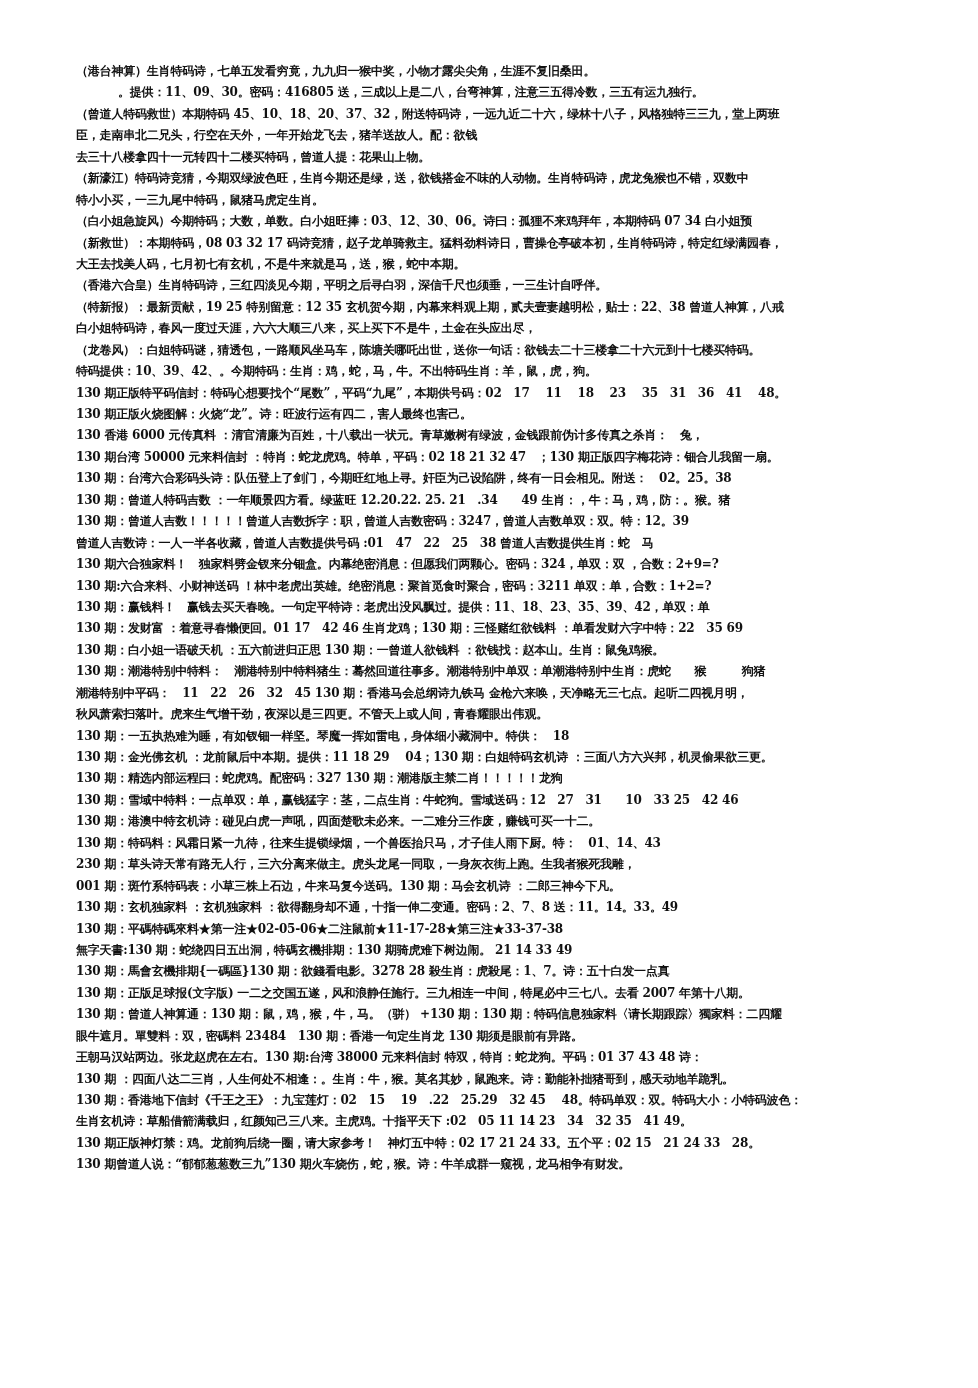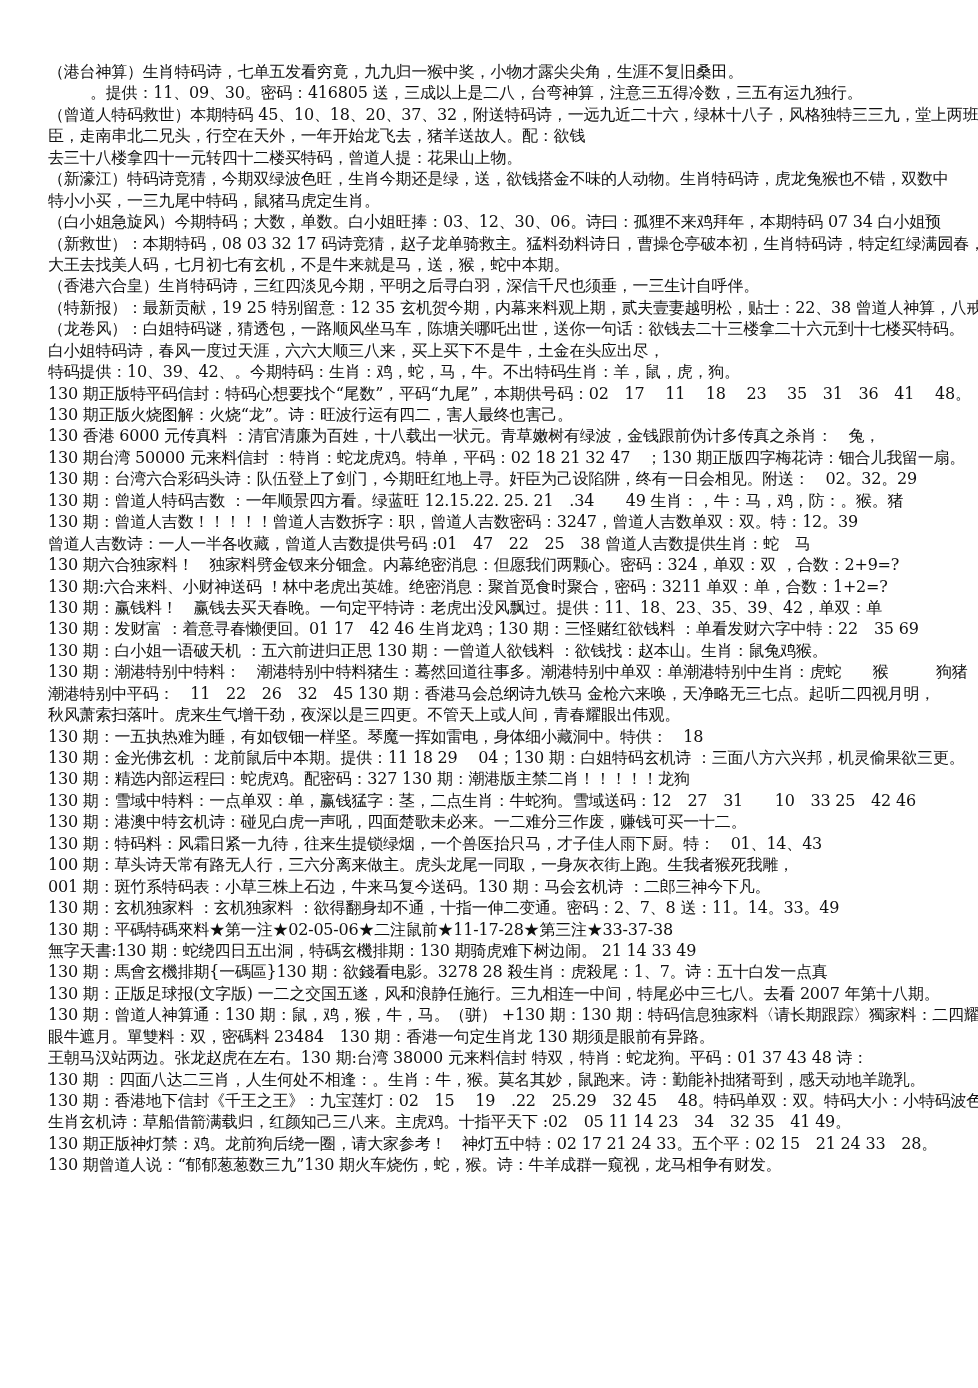"（港台神算）生肖特码诗，七单五发看穷竟，九九归一猴中奖，小物才露尖尖角，生涯不复" .line { font-size: 16px -> 12px; font-weight: normal -> bold; margin-left: none -> 28px }
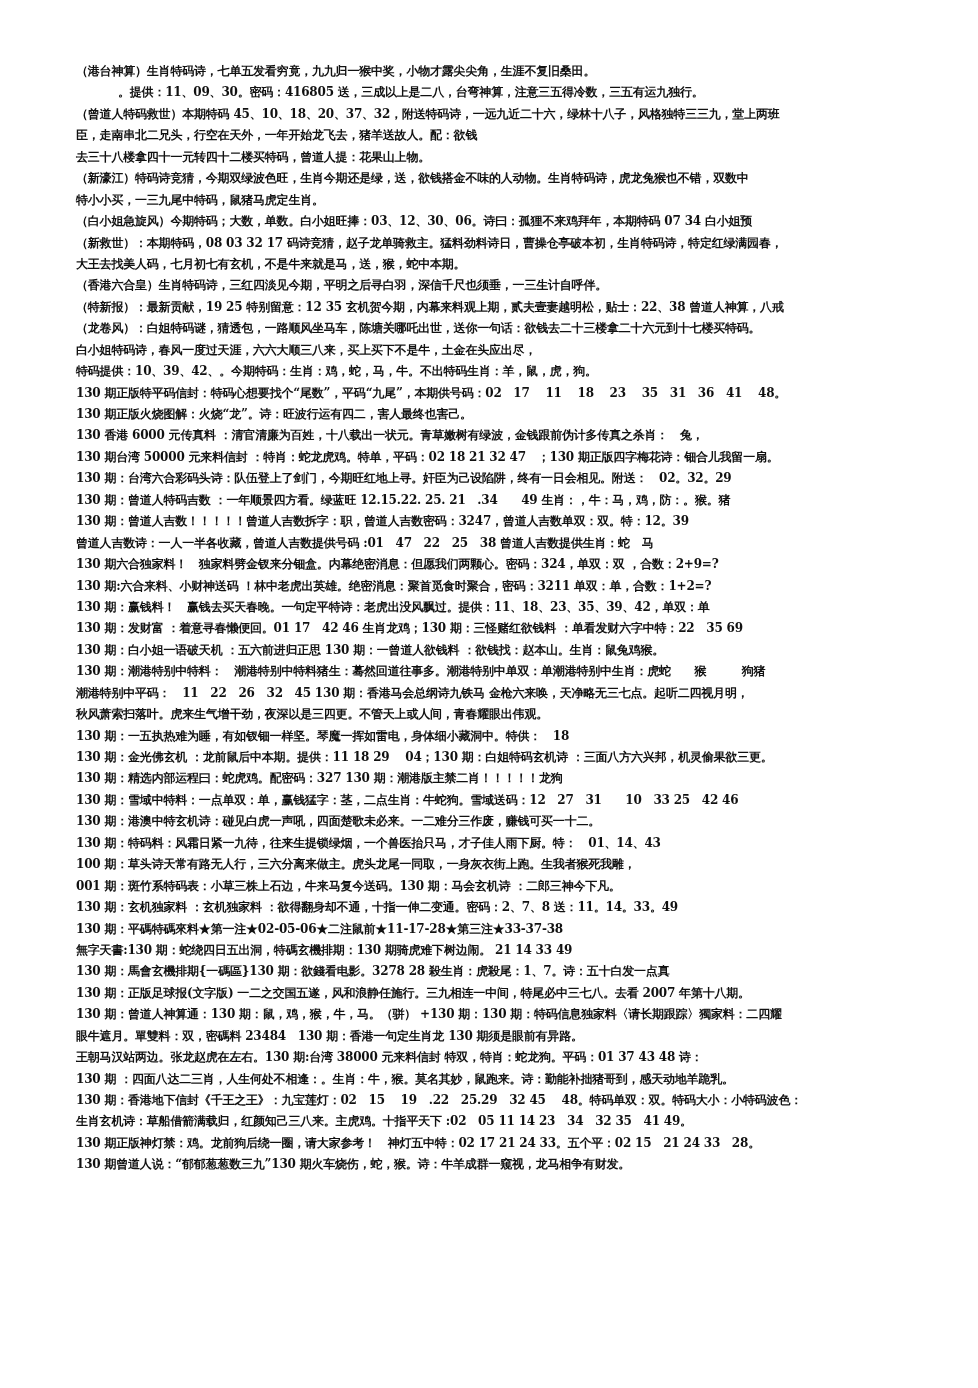"（龙卷风）：白姐特码谜，猜透包，一路顺风坐马车，陈塘关哪吒出世，送你一句话：欲钱" div.line { order: before "白小姐特码诗，春风一度过天涯，六六大顺三八来，买上买下不是牛，土金在头应出尽，" -> after "白小姐特码诗，春风一度过天涯，六六大顺三八来，买上买下不是牛，土金在头应出尽，" }
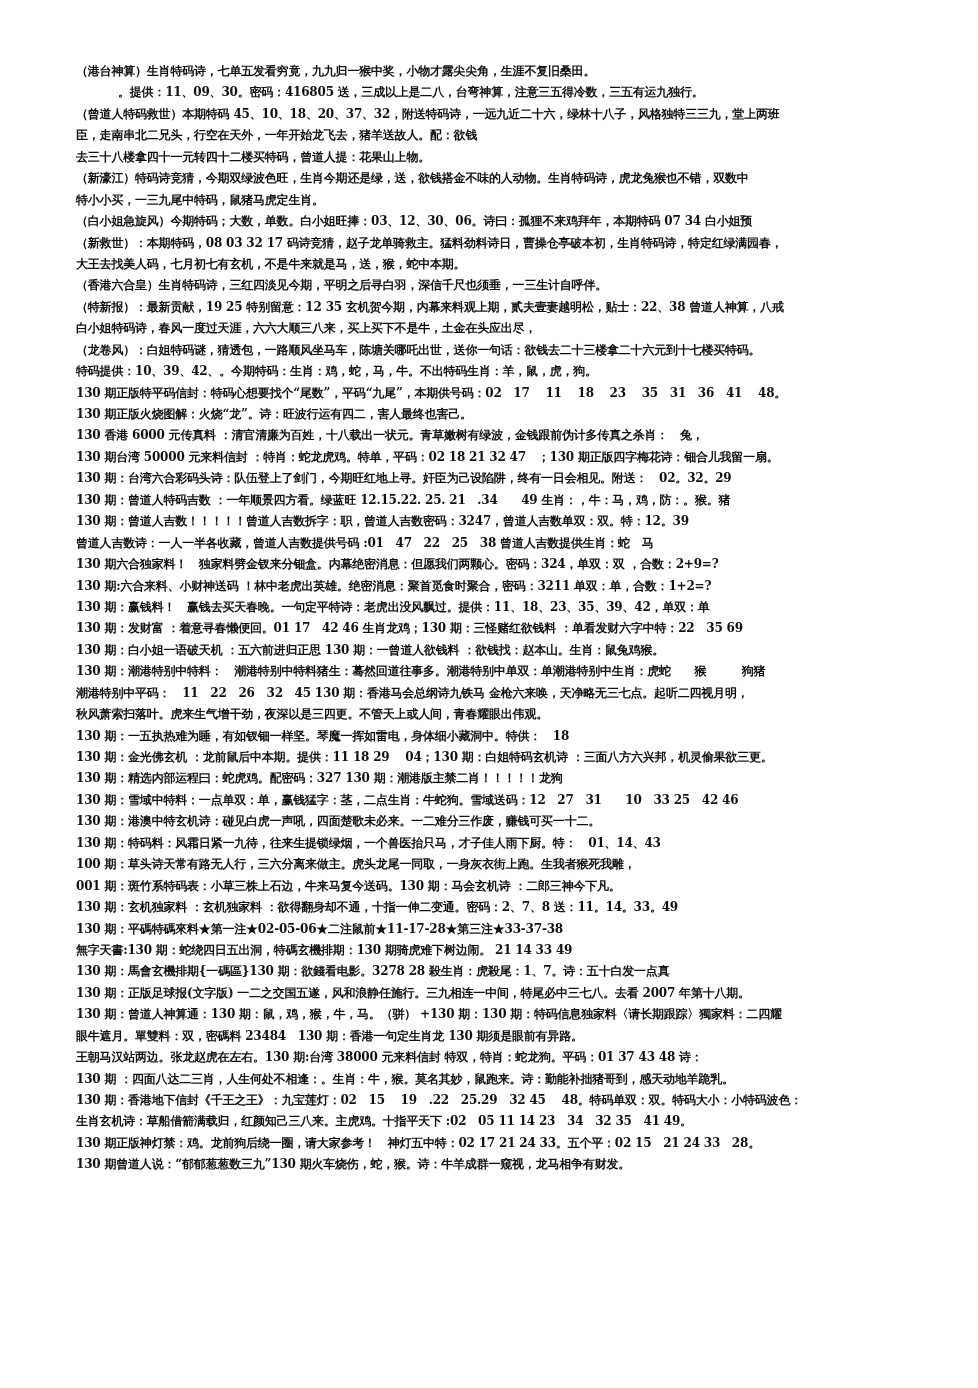"130 期：台湾六合彩码头诗：队伍登上了剑门，今期旺红地上寻。奸臣为己设陷阱，终有一日会相见。附送：" div.line { text: 32。29 -> 25。38 }
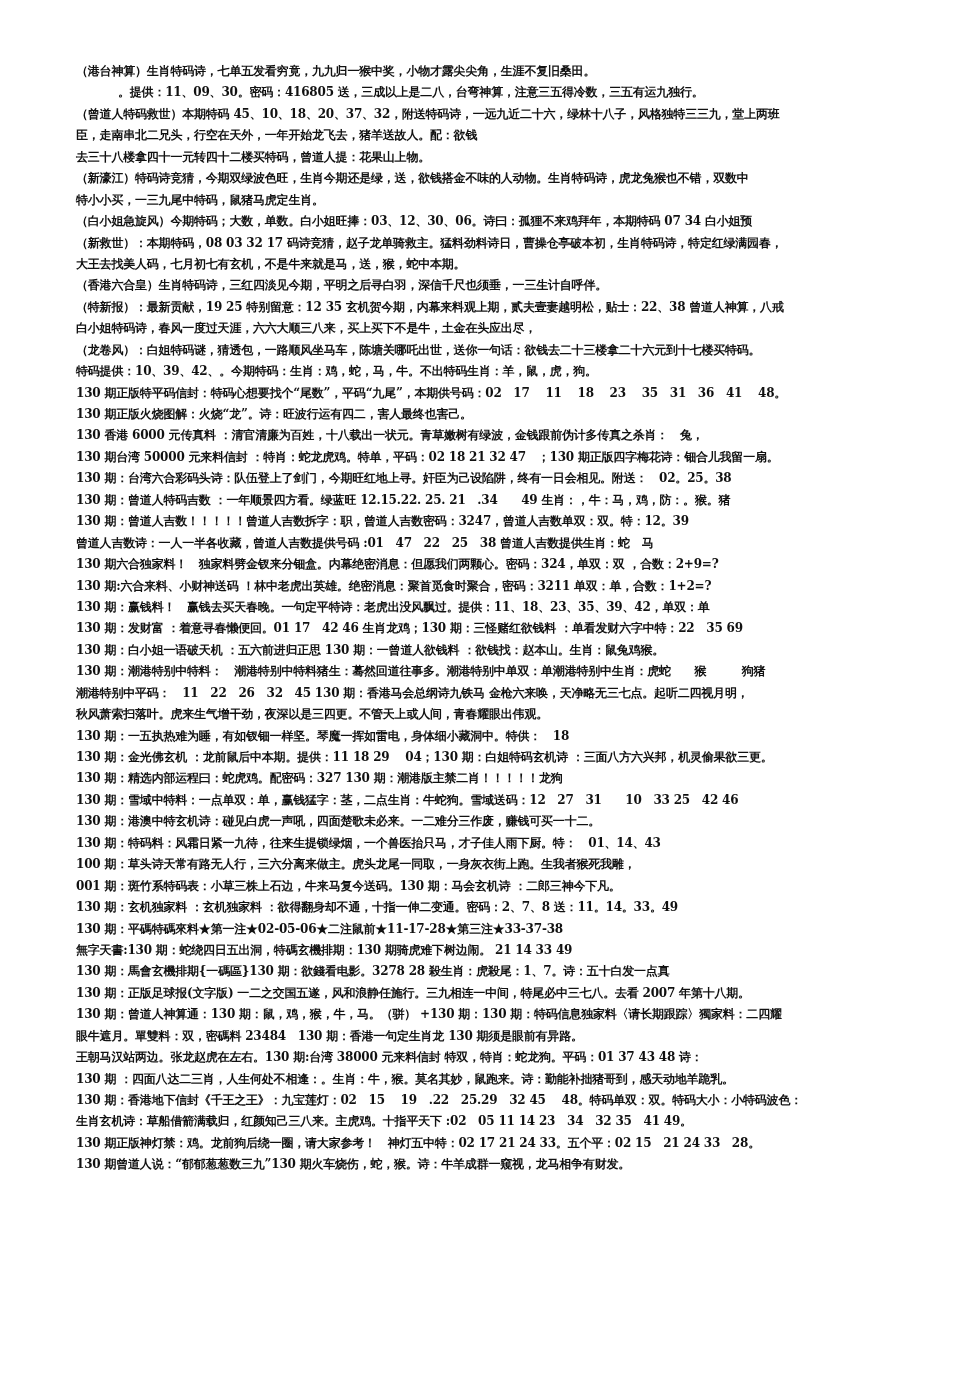"130 期：曾道人特码吉数 ：一年顺景四方看。绿蓝旺 12.15.22. 25." div.line { text: 12.15.22 -> 12.20.22 }
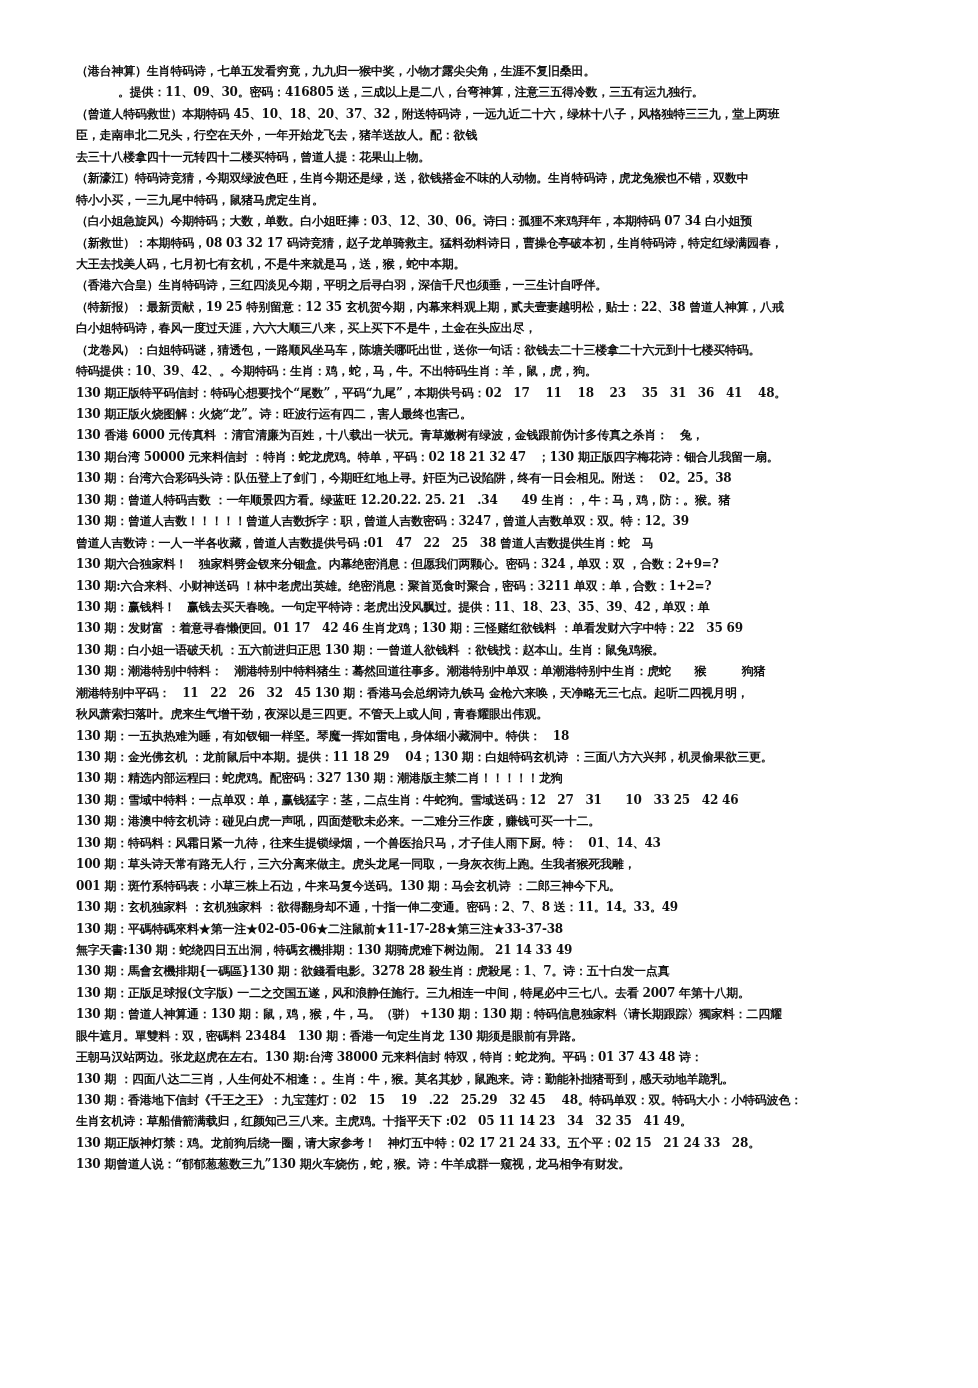"100" div.line { text: 100 -> 230 }
